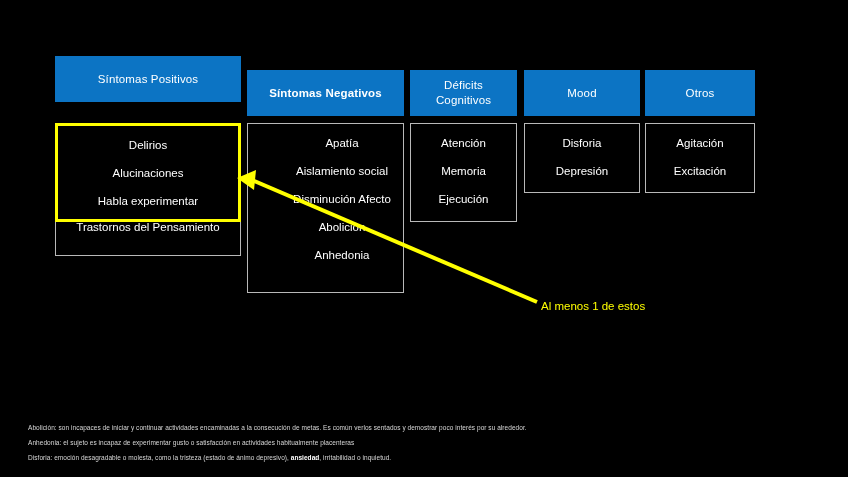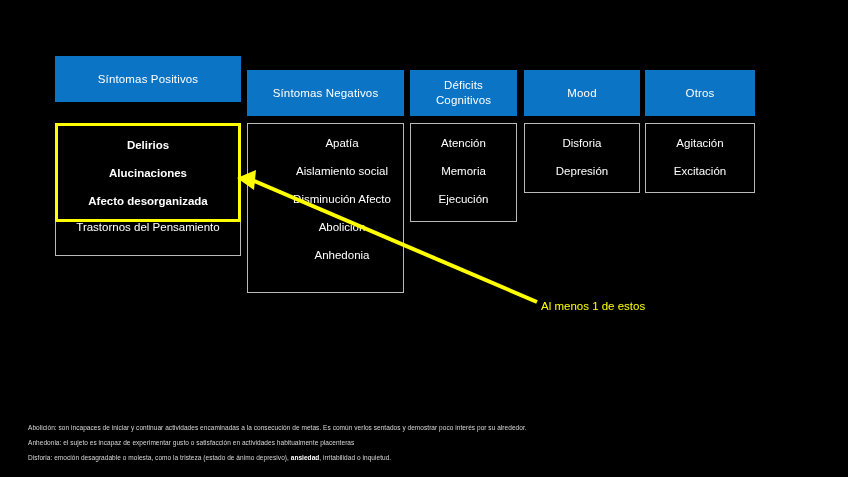"Síntomas Negativos" div.col-header { font-weight: none -> bold }
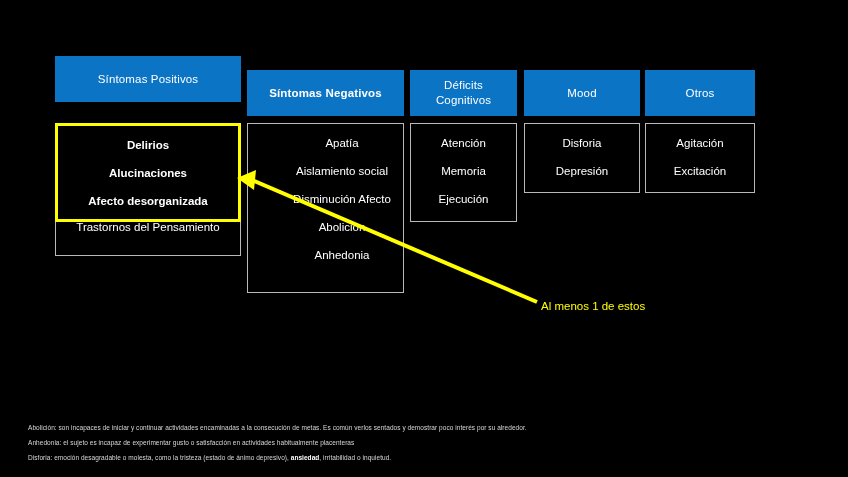"Delirios" .col-box.highlight { font-weight: bold -> none }
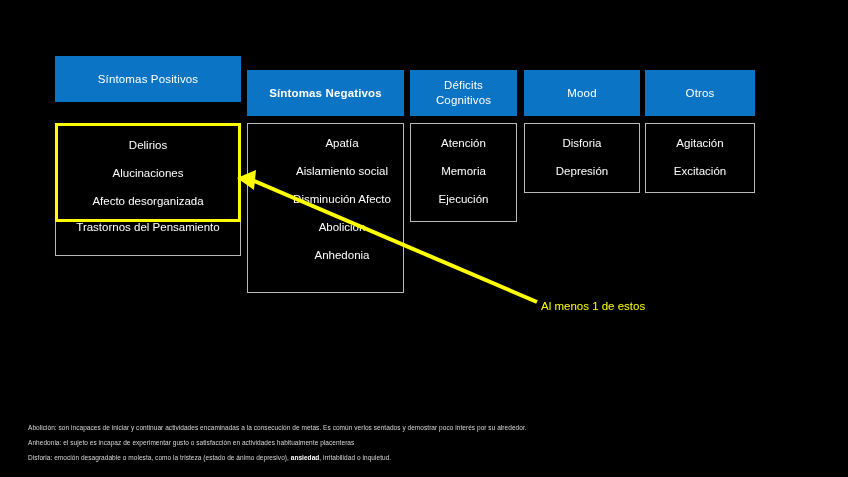"Afecto desorganizada" div.item { text: Afecto desorganizada -> Habla experimentar }
